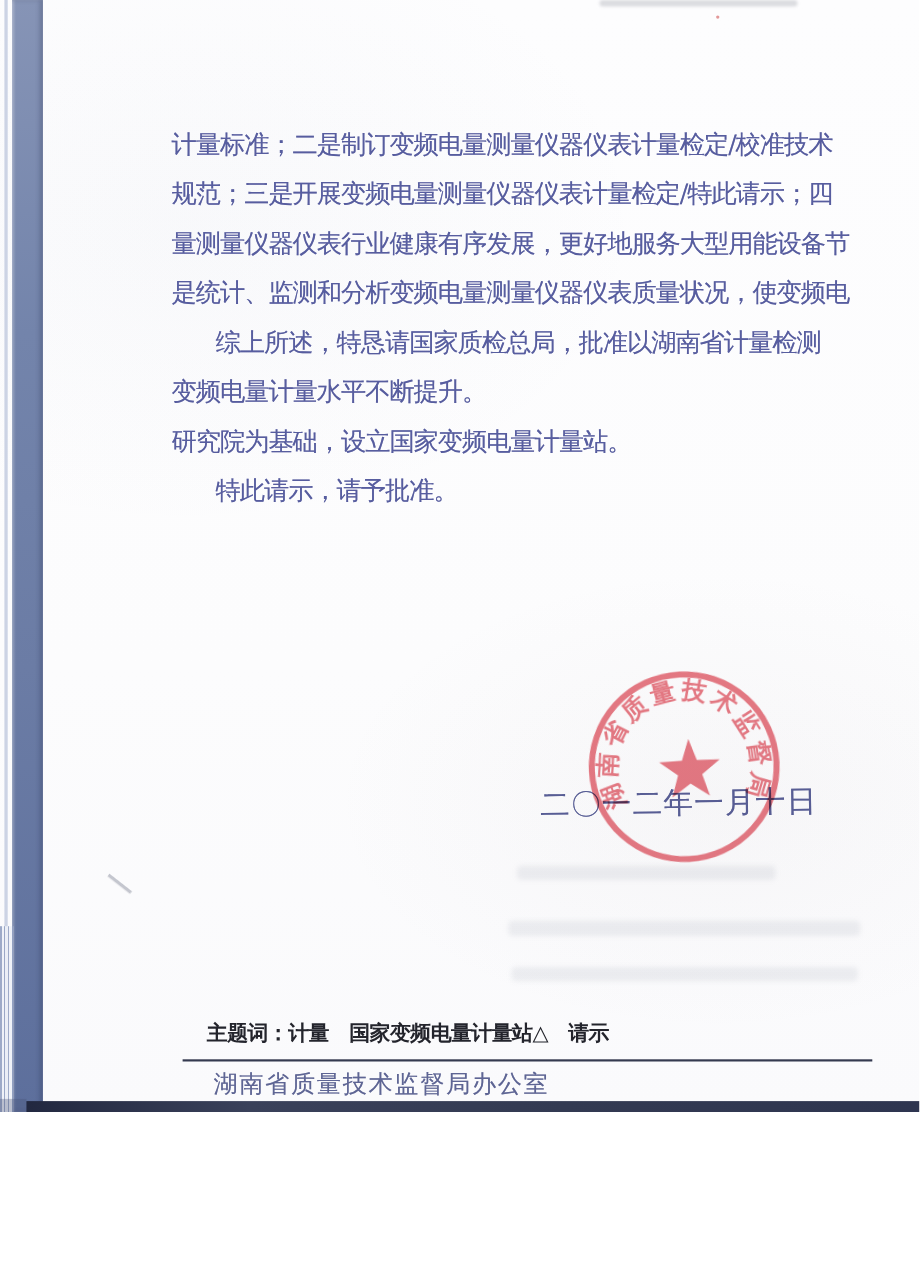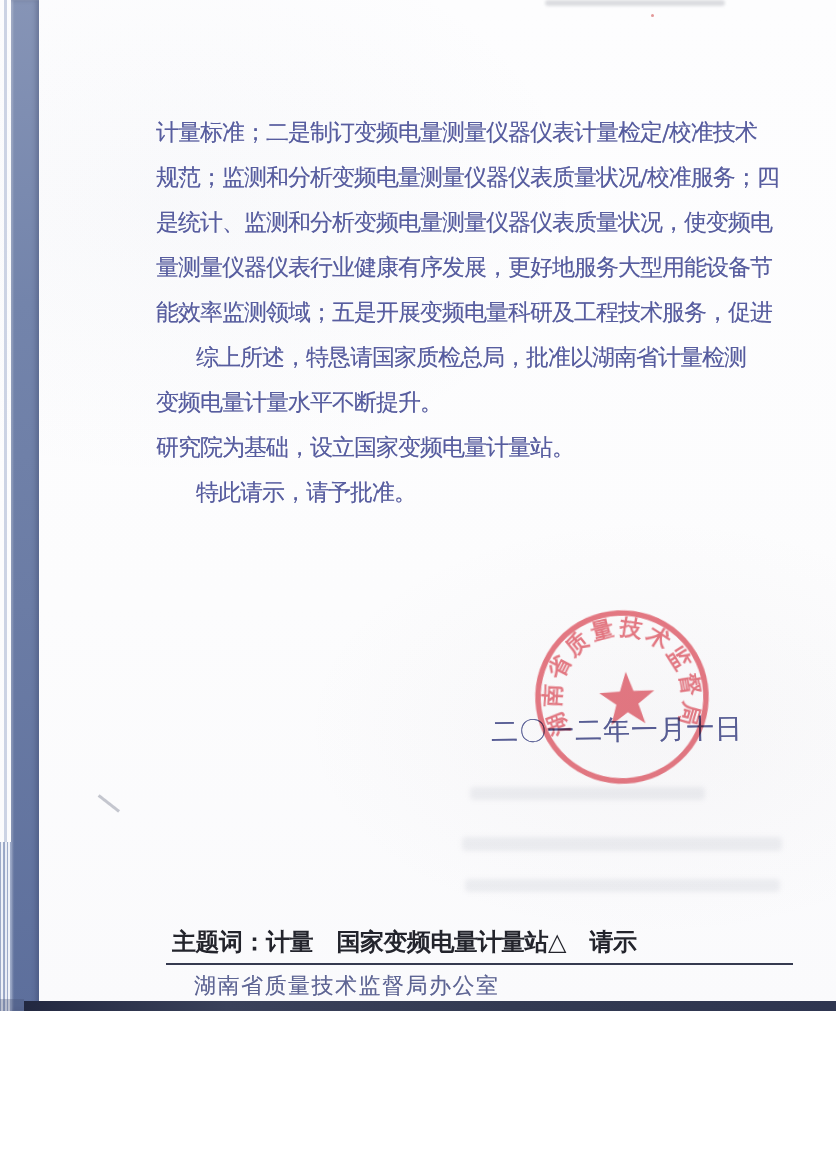"规范；监测和分析变频电量测量仪器仪表质量状况/校准服务；四" div.body-line { text: 监测和分析变频电量测量仪器仪表质量状况/校准服务 -> 三是开展变频电量测量仪器仪表计量检定/特此请示 }
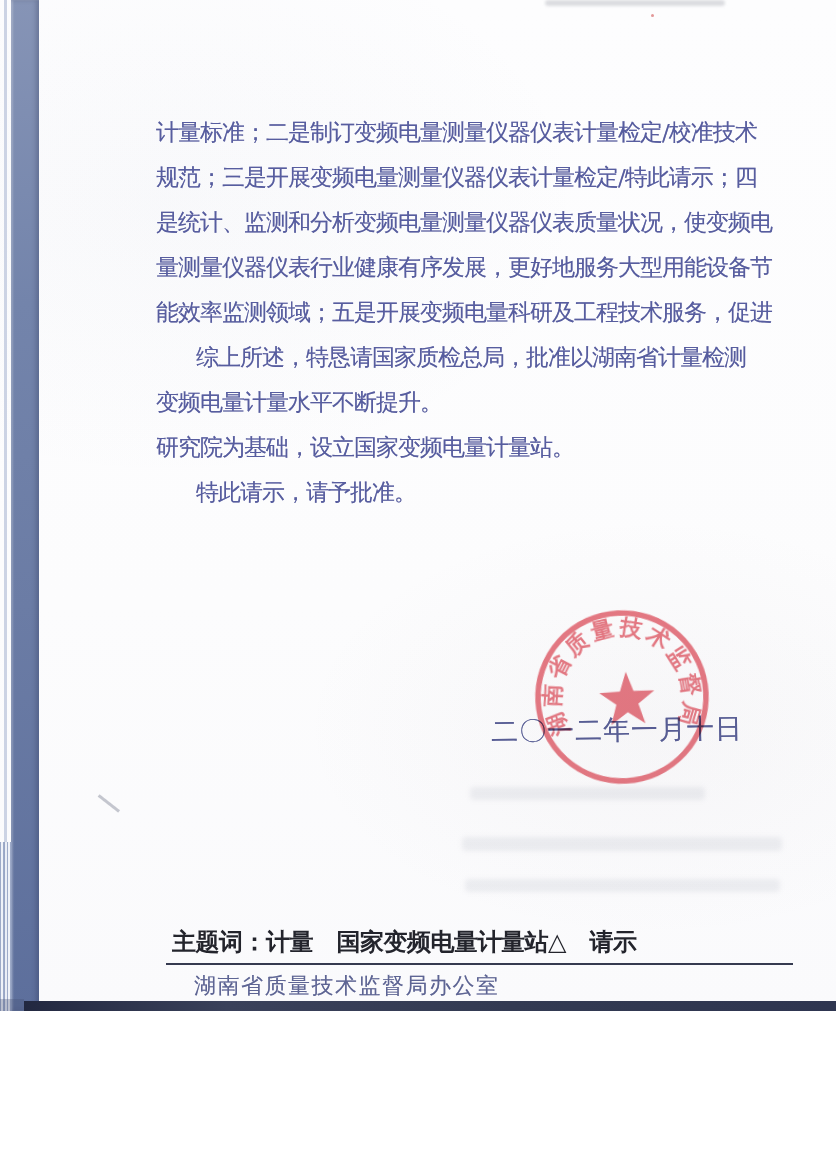"是统计、监测和分析变频电量测量仪器仪表质量状况，使变频电" div.body-line { order: before "量测量仪器仪表行业健康有序发展，更好地服务大型用能设备节" -> after "量测量仪器仪表行业健康有序发展，更好地服务大型用能设备节" }
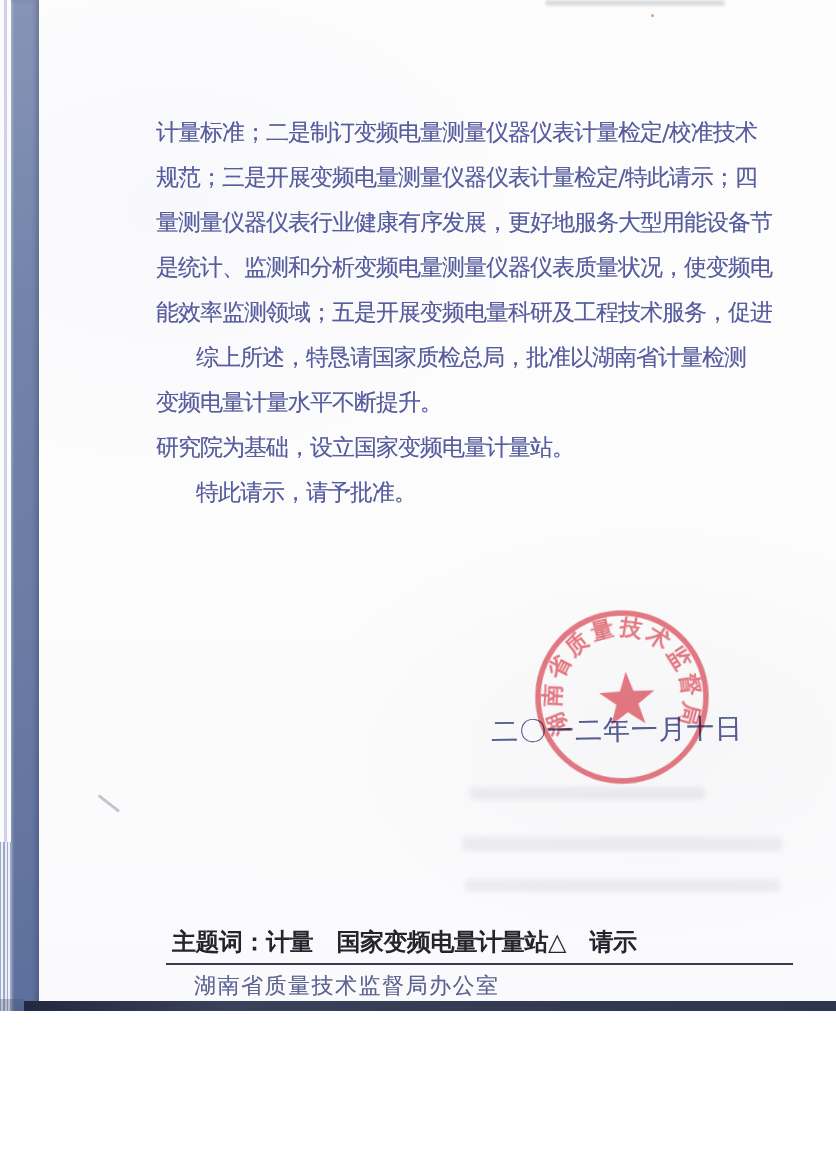"能效率监测领域；五是开展变频电量科研及工程技术服务，促进" div.body-line { html: <div>能效率监测领域；五是开展变频电量科研及工程技术服务，促进</div> -> none }
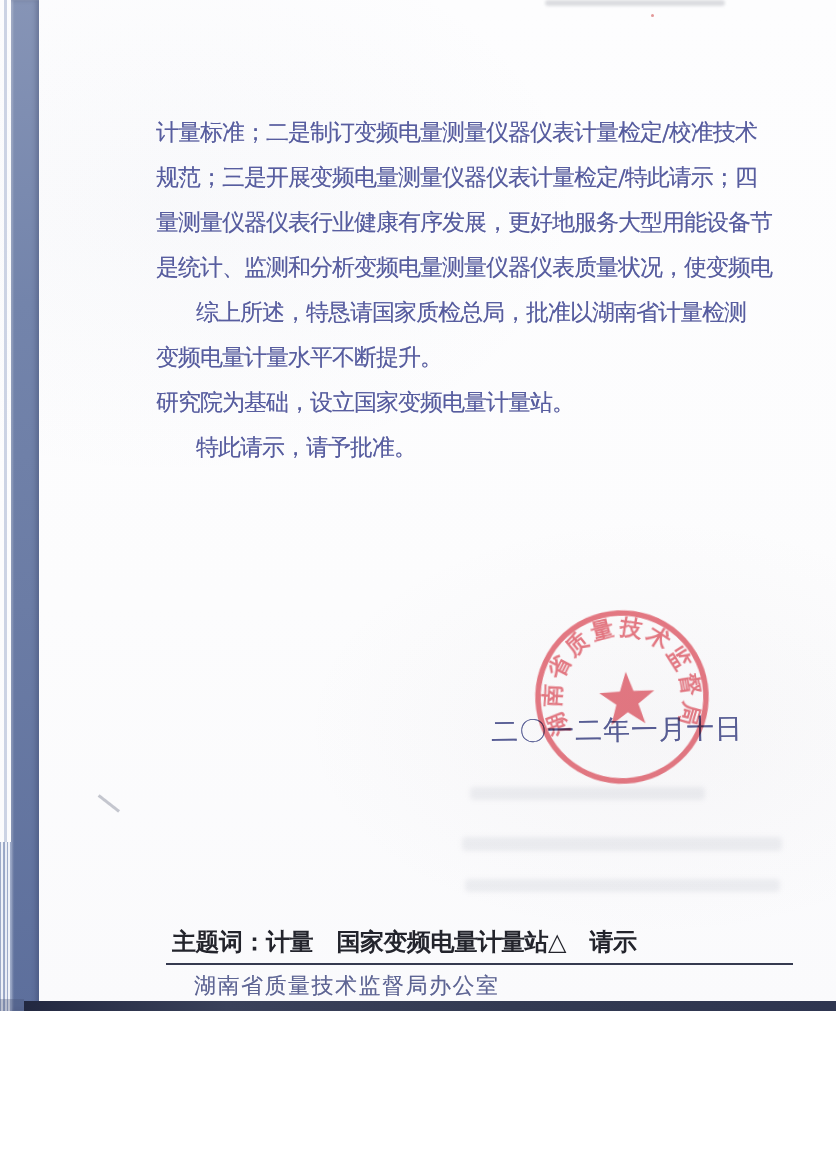"主题词：计量 国家变频电量计量站△ 请示" .subject-line { font-size: 24px -> 19px; left: 172px -> 188px }
